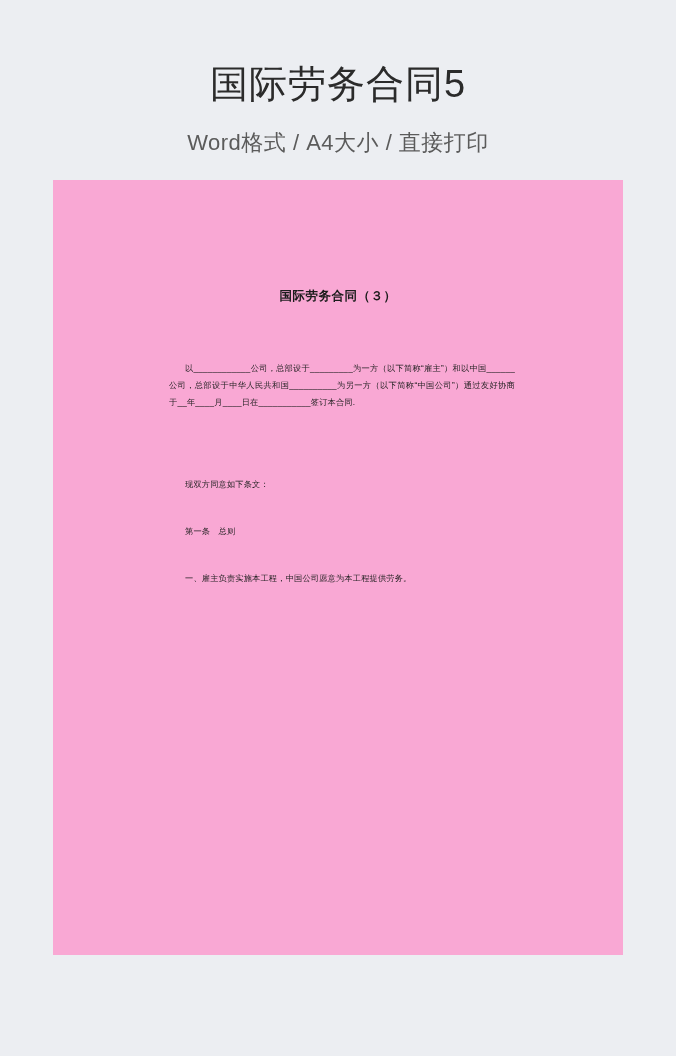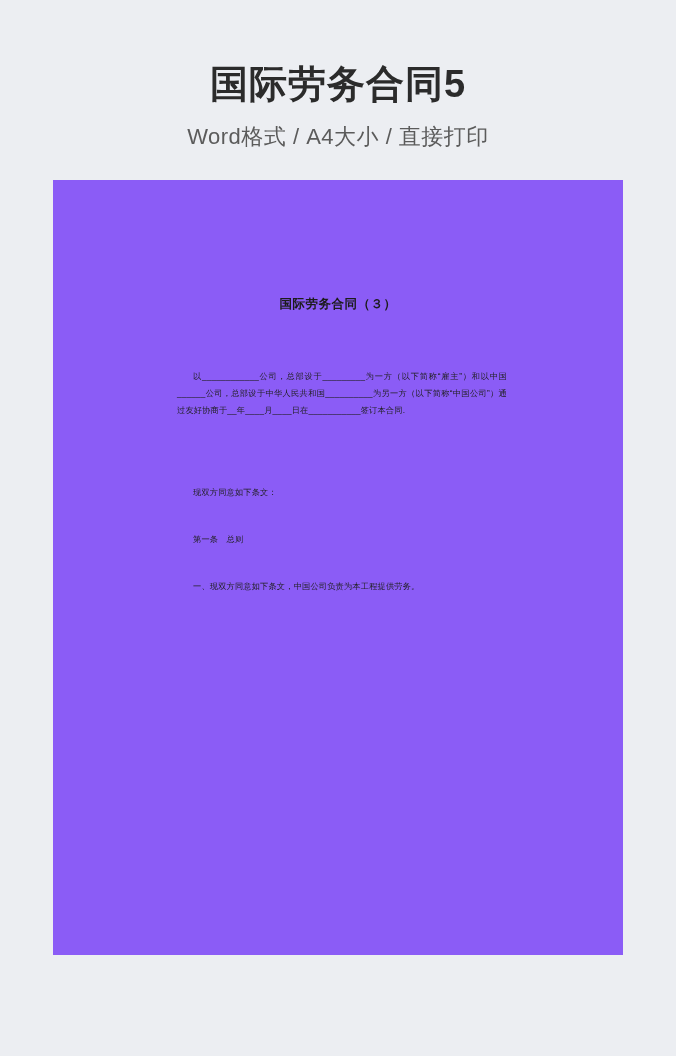"国际劳务合同5" .header-title { font-weight: bold -> normal }
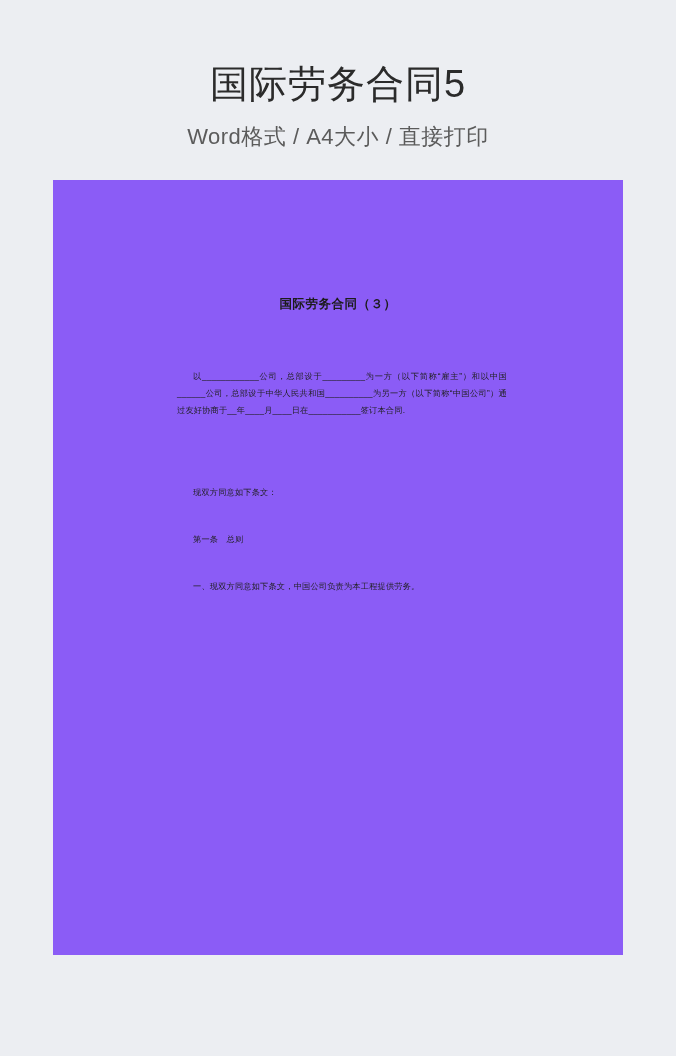"Word格式 / A4大小 / 直接打印" .header-subtitle { margin-top: 14px -> 20px }
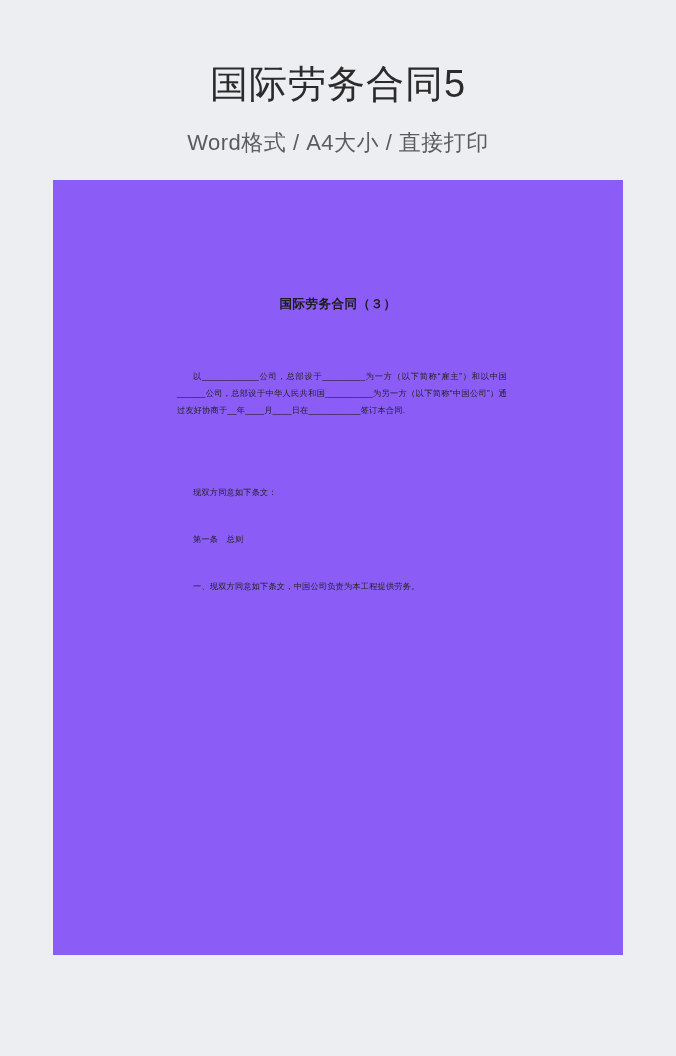"国际劳务合同（３）" .doc-sheet { background: #8b5cf6 -> #f9a8d4; padding: 16px -> 8px }
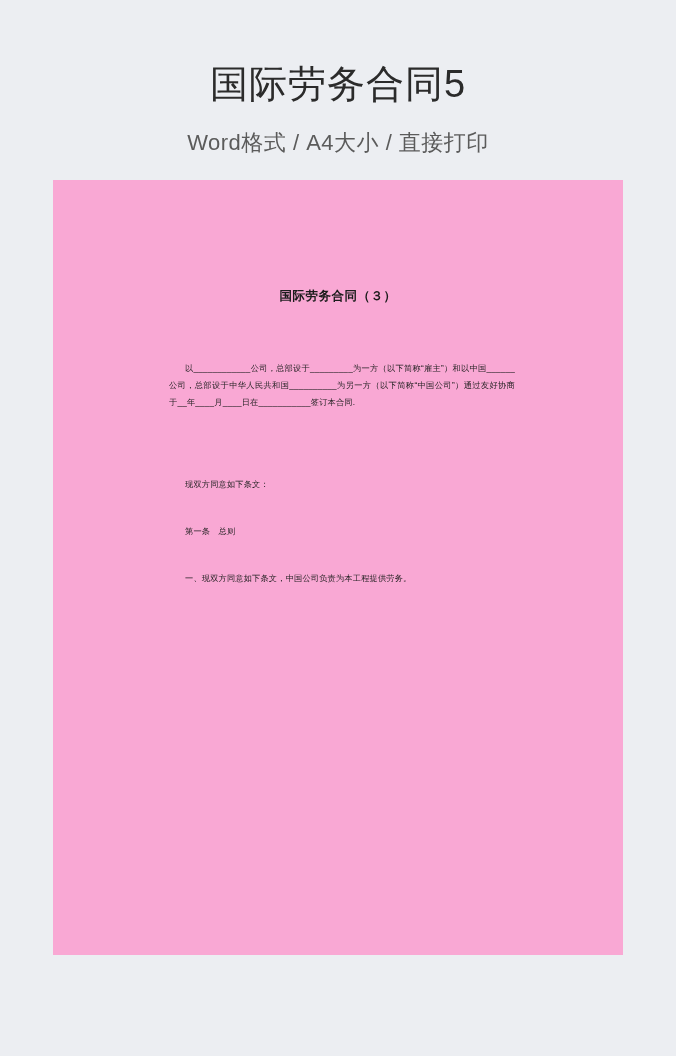"一、现双方同意如下条文，中国公司负责为本工程提供劳务。" div.para { text: 现双方同意如下条文，中国公司负责 -> 雇主负责实施本工程，中国公司愿意 }
